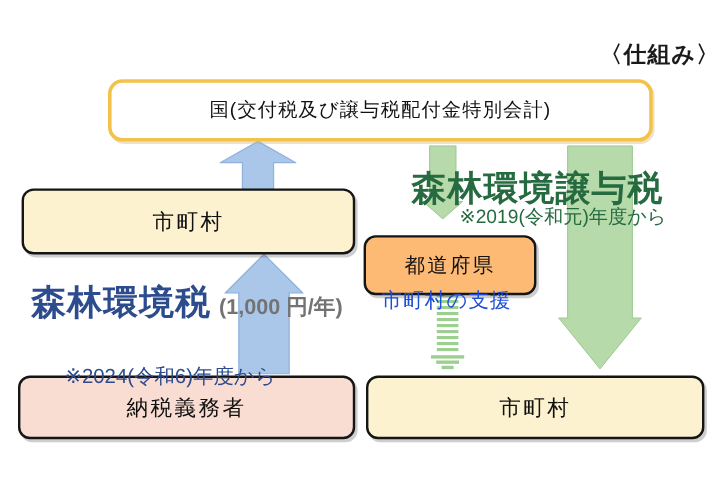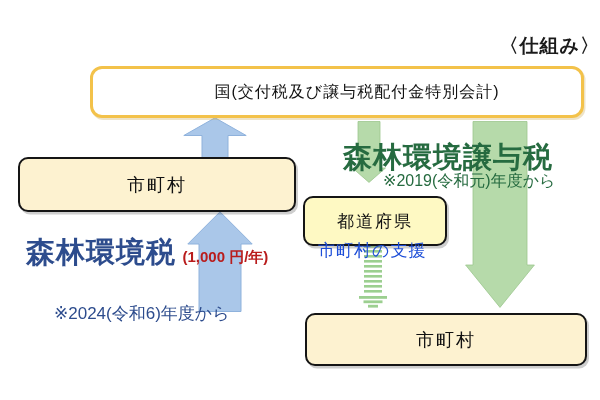"国(交付税及び譲与税配付金特別会計)" .box-national { padding-left: 40px -> none }
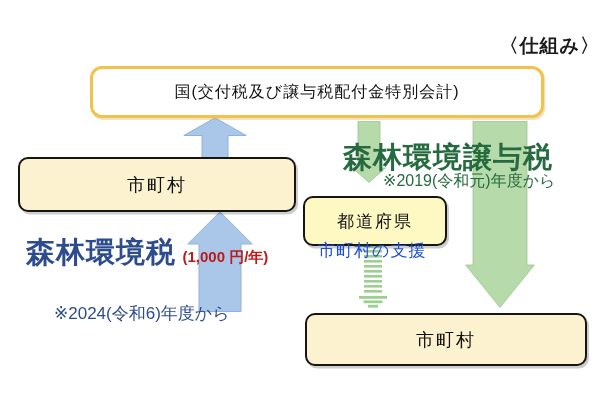"都道府県" .box-pref { background: #fef9c3 -> #fdba74 }
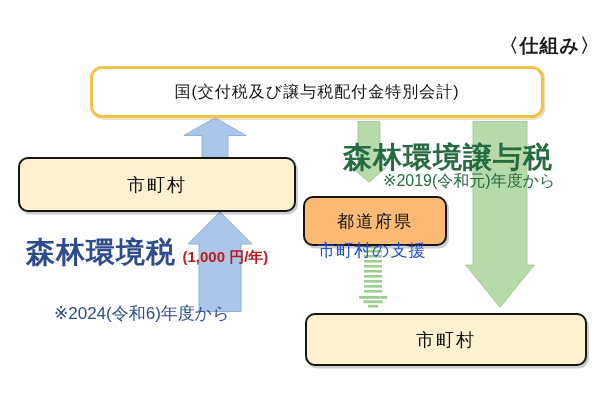"(1,000 円/年)" .tax-amount { color: #b91c1c -> #737373; font-size: 15px -> 18px }
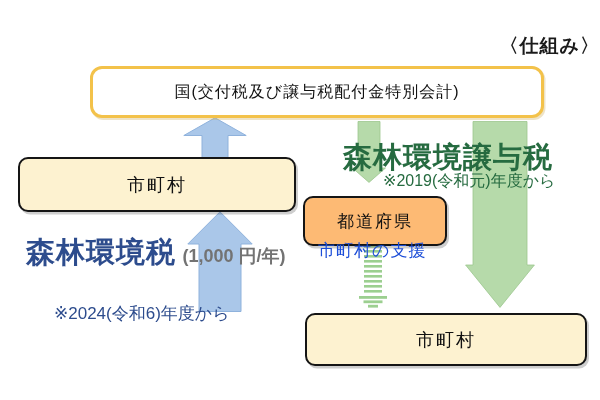"納税義務者" div.box { html: none -> <div> <span>納税義務者</span> </div> }
